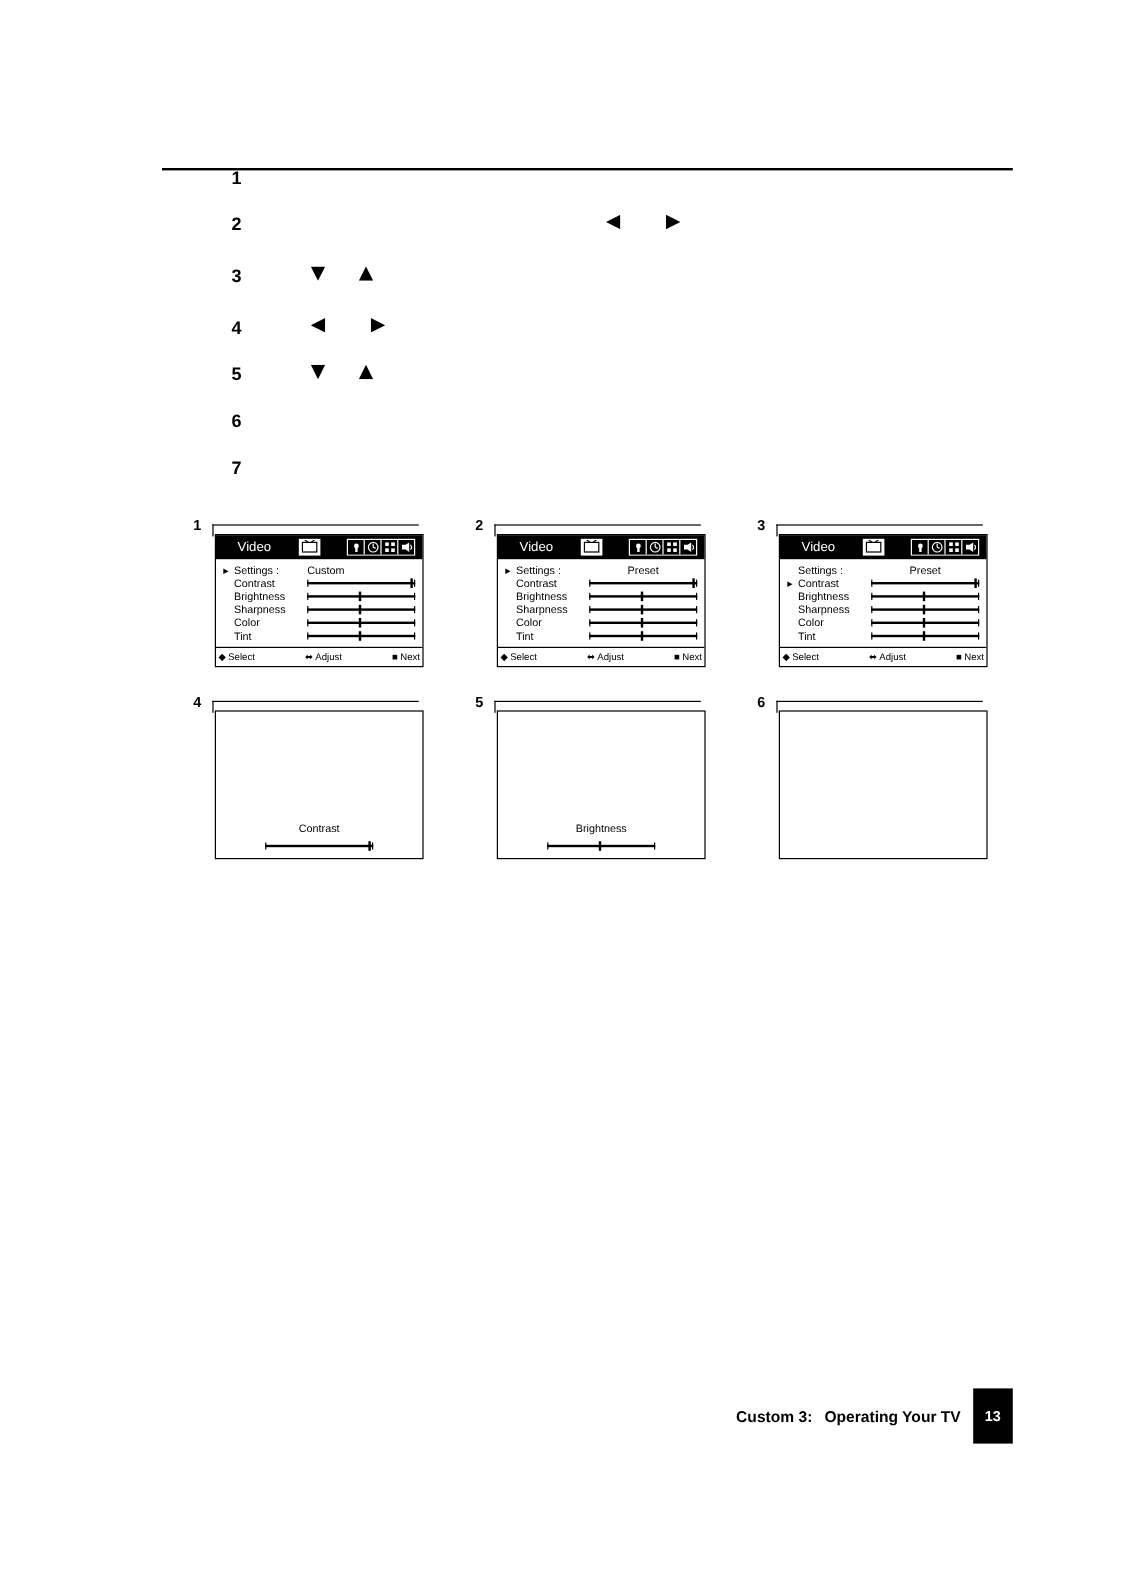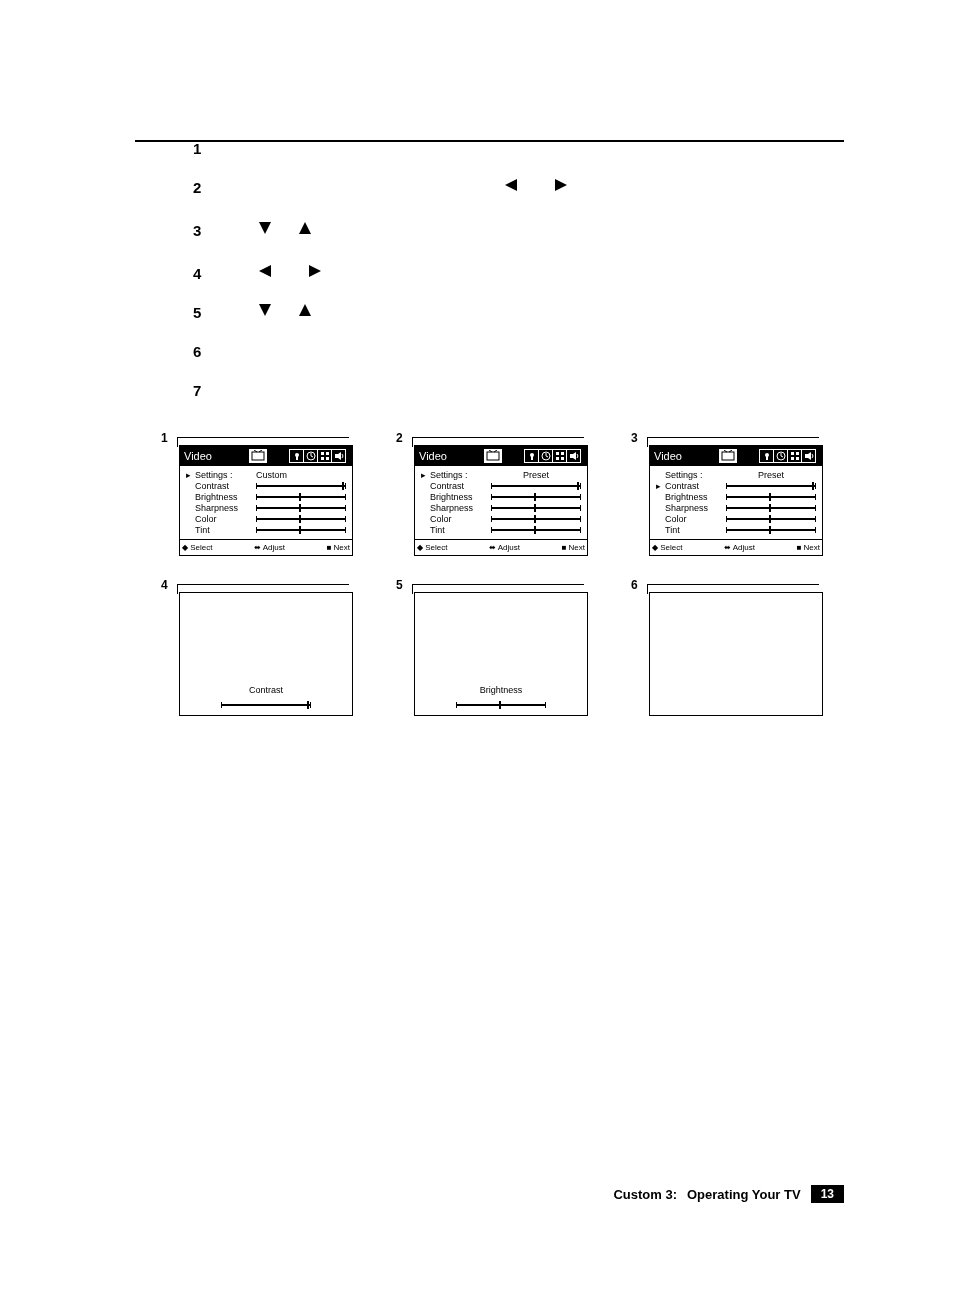"Video" .osd-title { padding: 3px 6px 3px 4px -> 3px 6px 3px 18px }
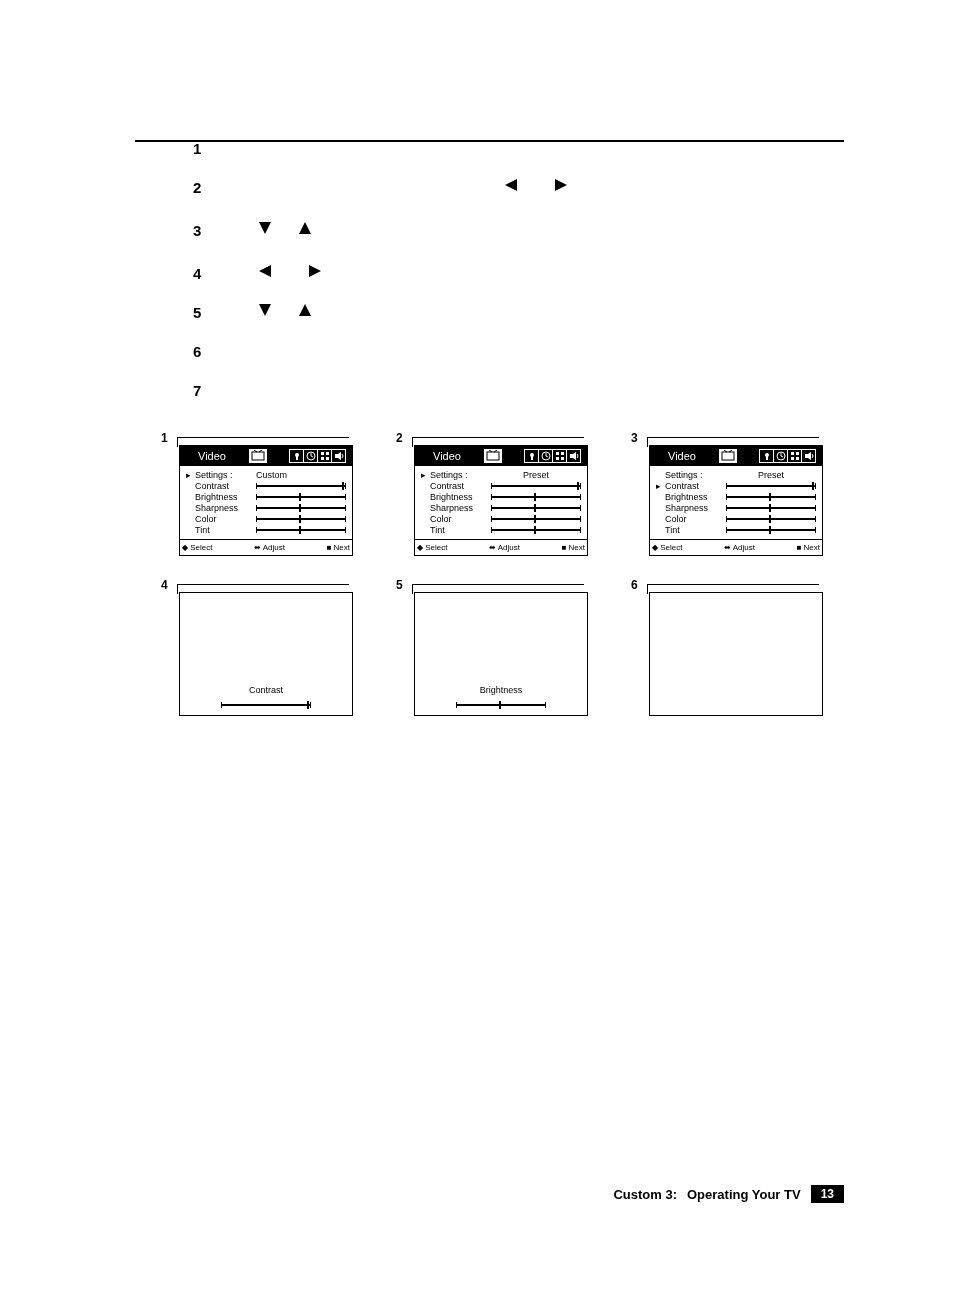"13" .footer .pg { padding: 2px 10px -> 16px 10px }
